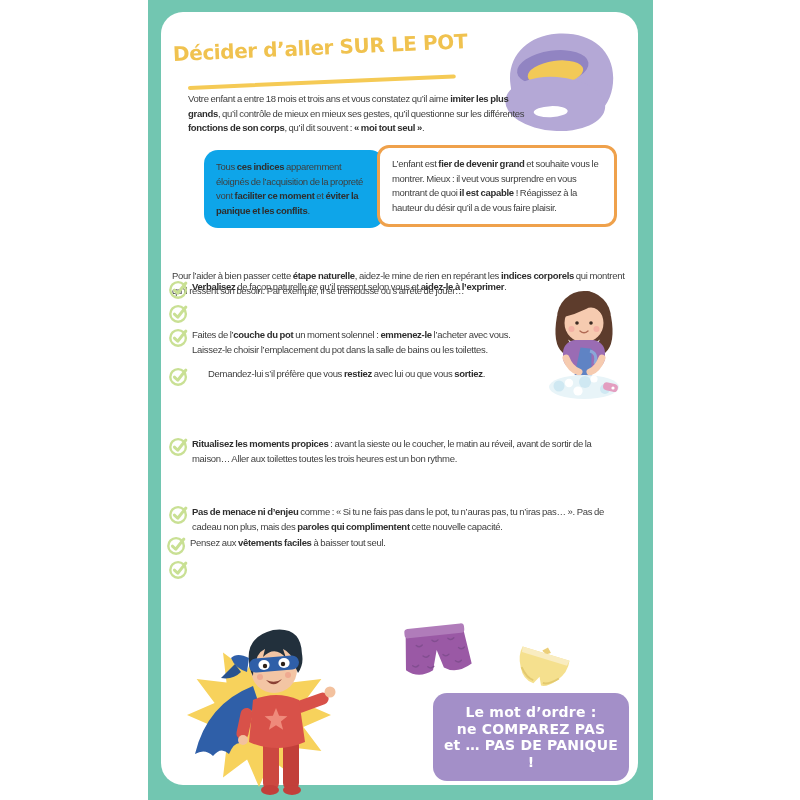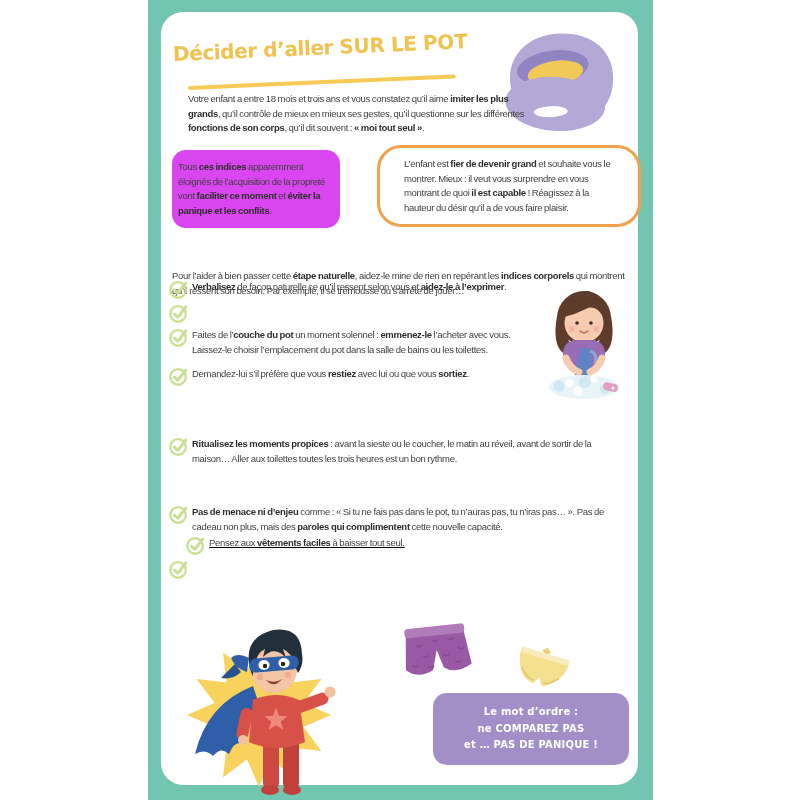"Tous ces indices apparemment éloignés" .green-box { background: #d946ef -> #0ea5e9; margin-left: none -> 32px; padding: 10px 6px -> 10px 12px }
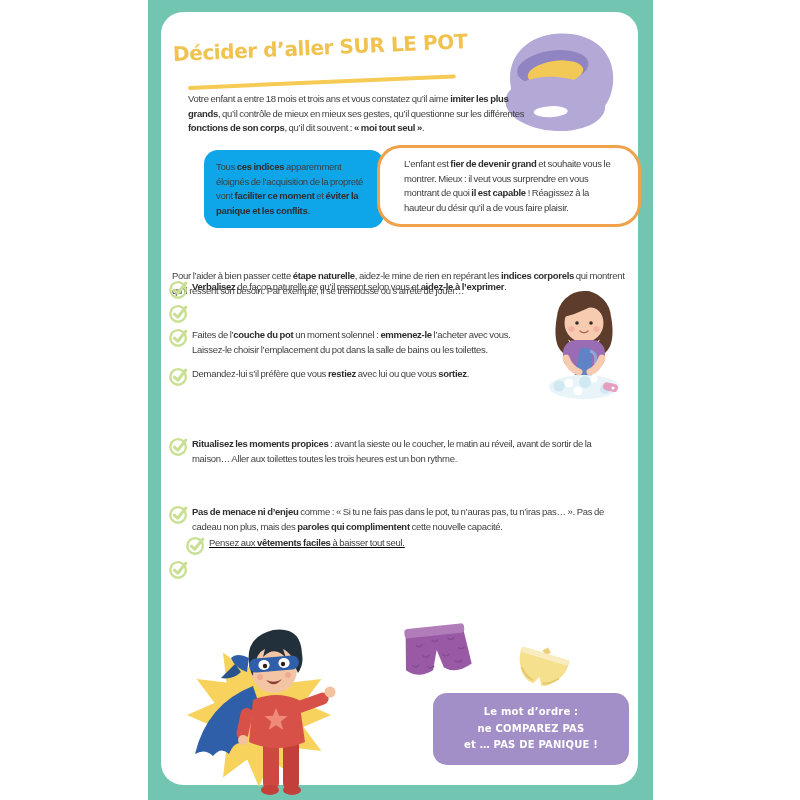"L’enfant est fier de devenir" .orange-box { border-radius: 24px -> 12px; padding: 9px 24px -> 9px 12px }
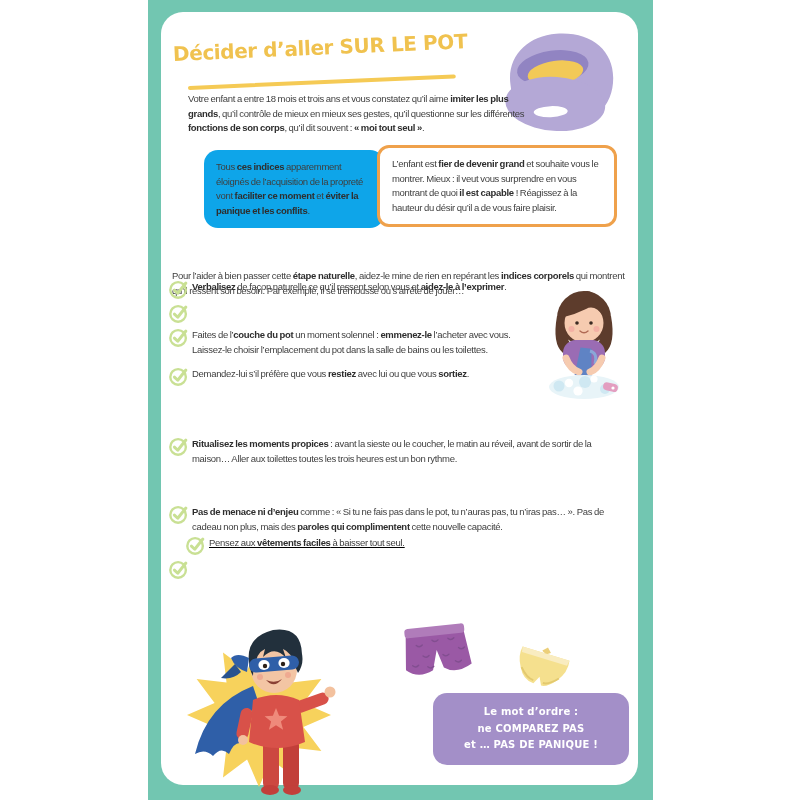"Demandez-lui s’il préfère que vous" p.body-text { margin-left: none -> 16px }
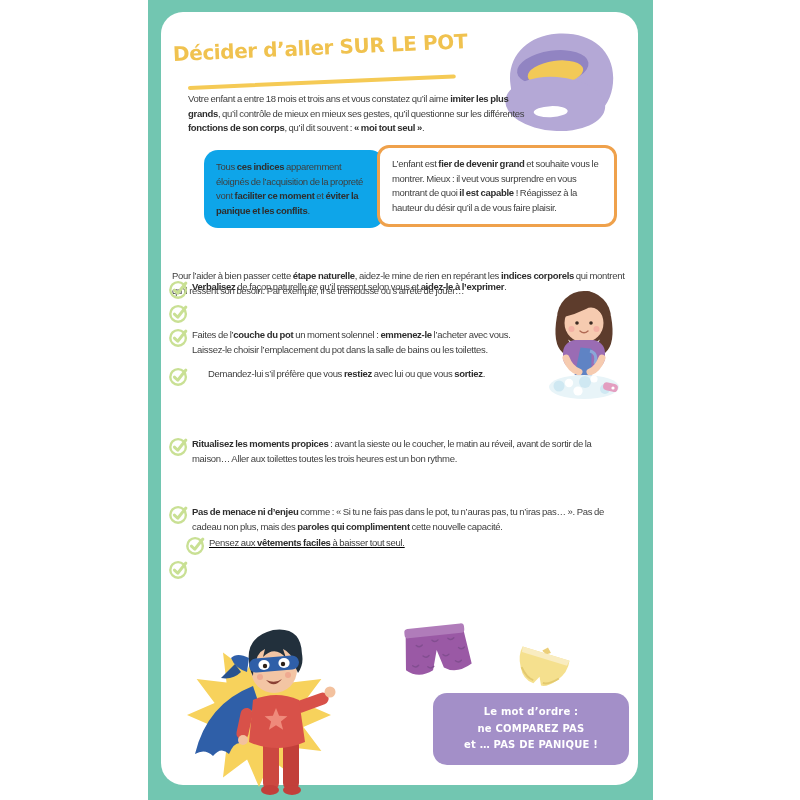"Pensez aux vêtements faciles à" div.check-item { left: 24px -> 5px; text-decoration: underline -> none }
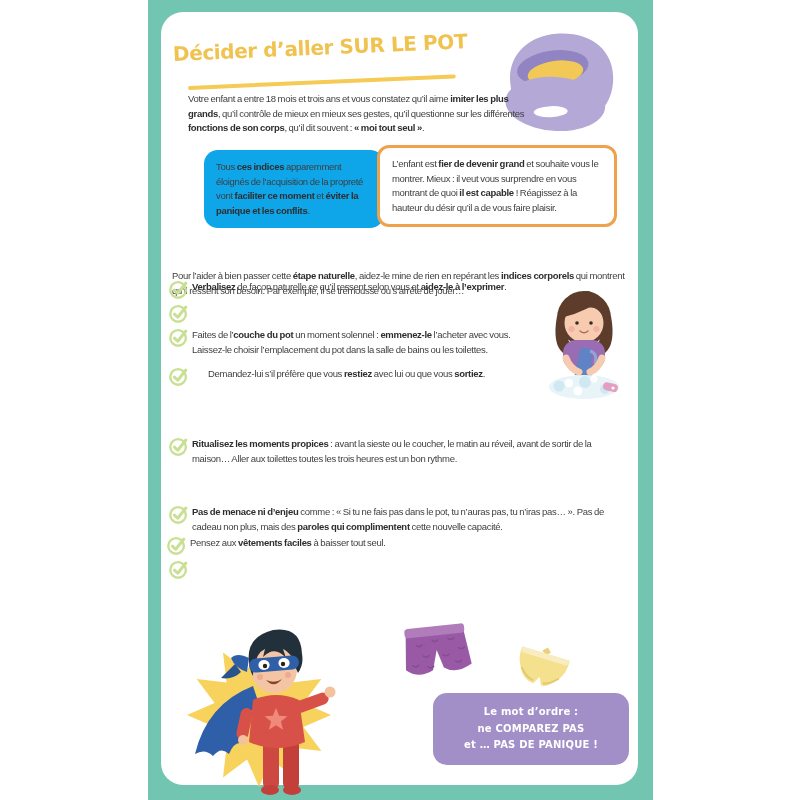"Le mot d’ordre :" .badge-line { font-size: 10px -> 14px }
